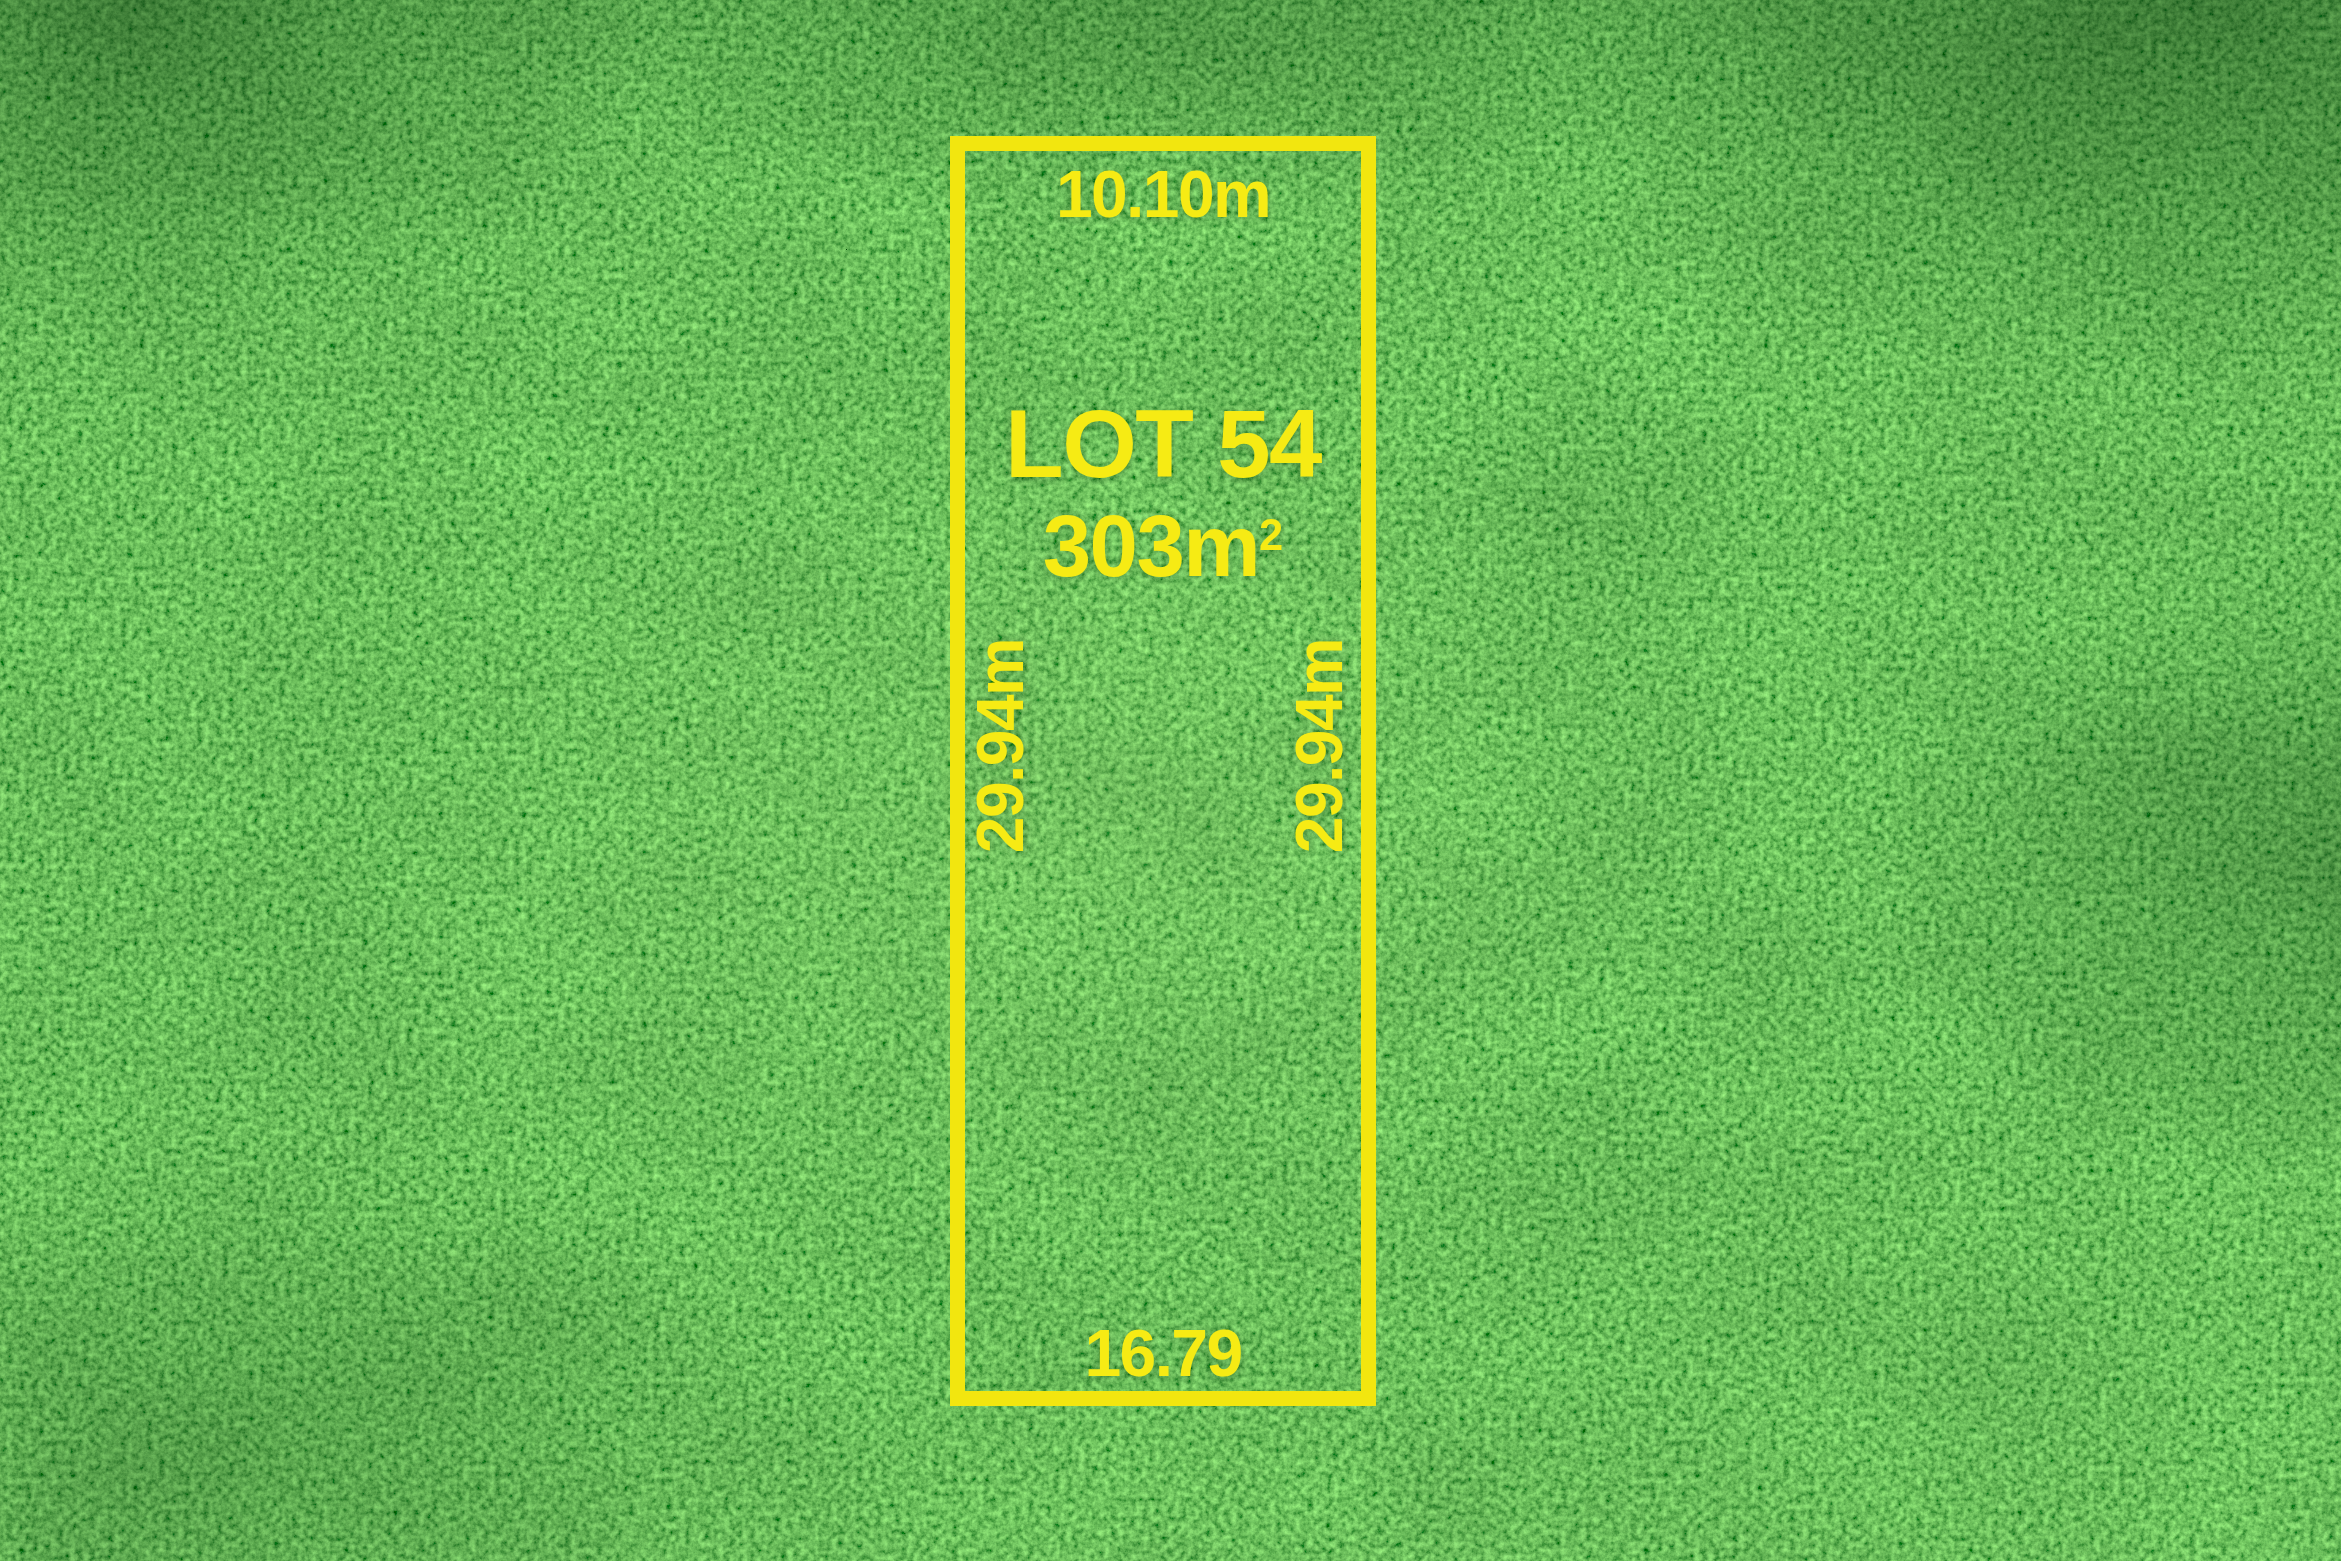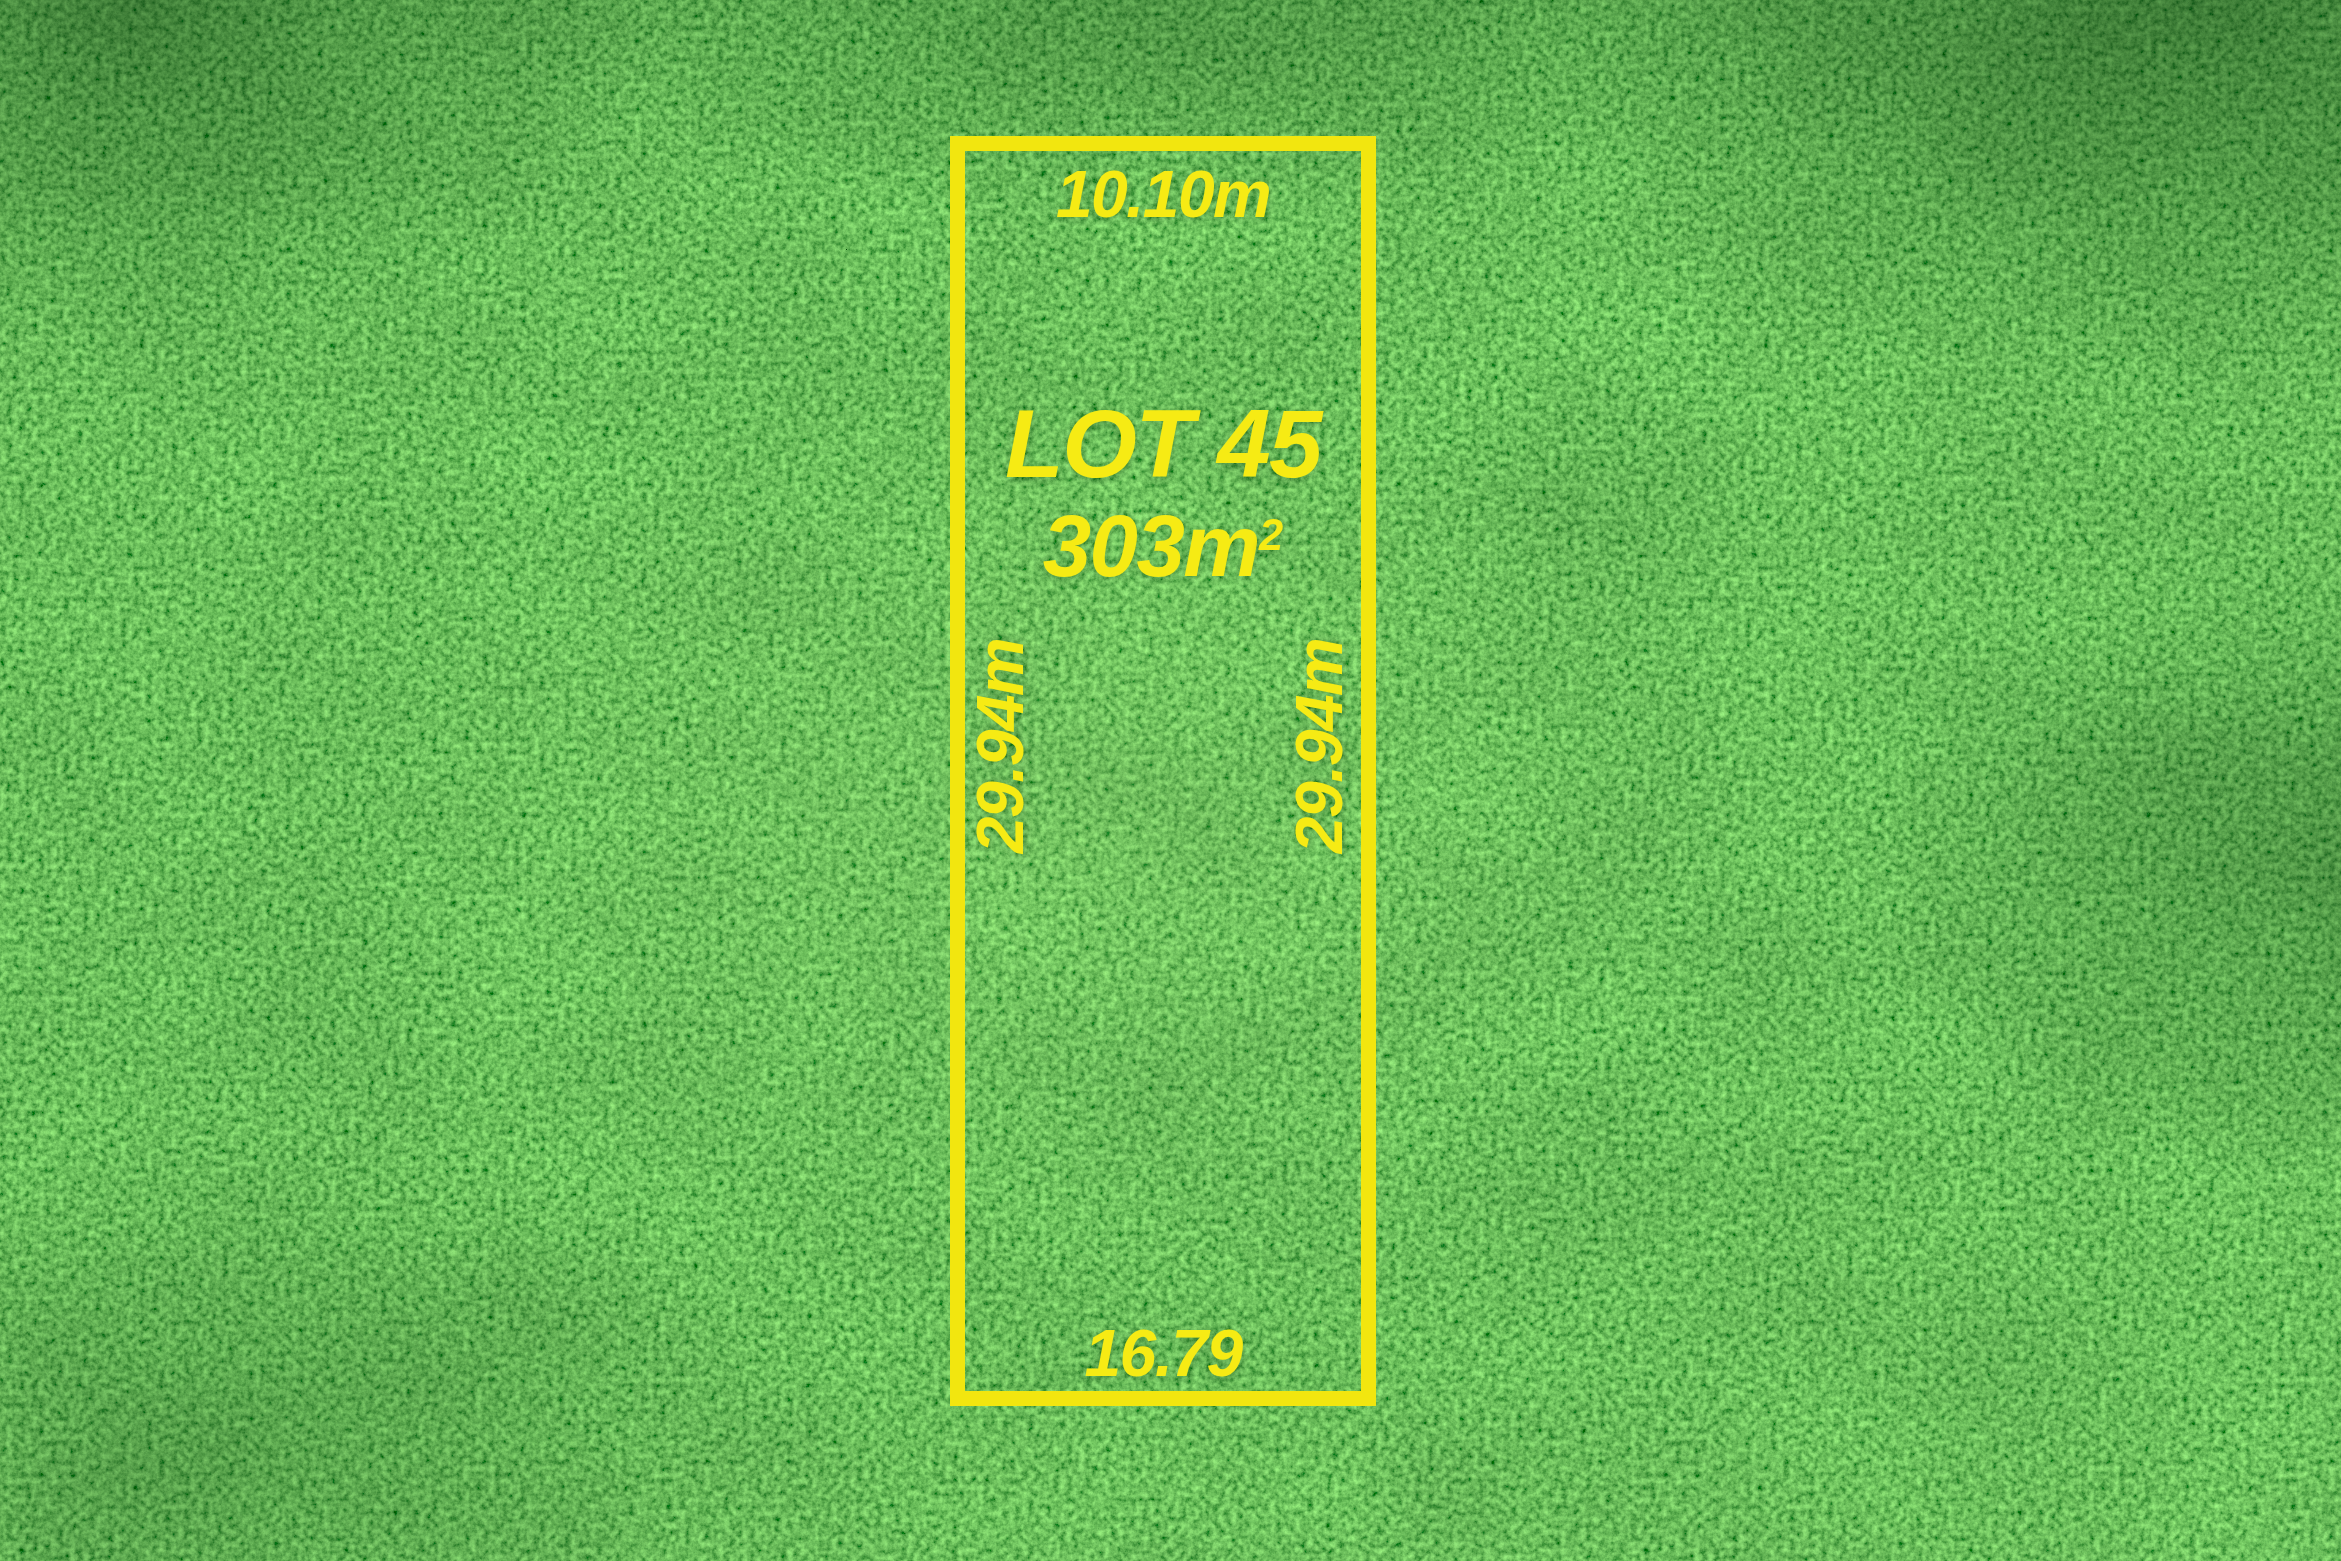"10.10m" .stage { font-style: italic -> none }
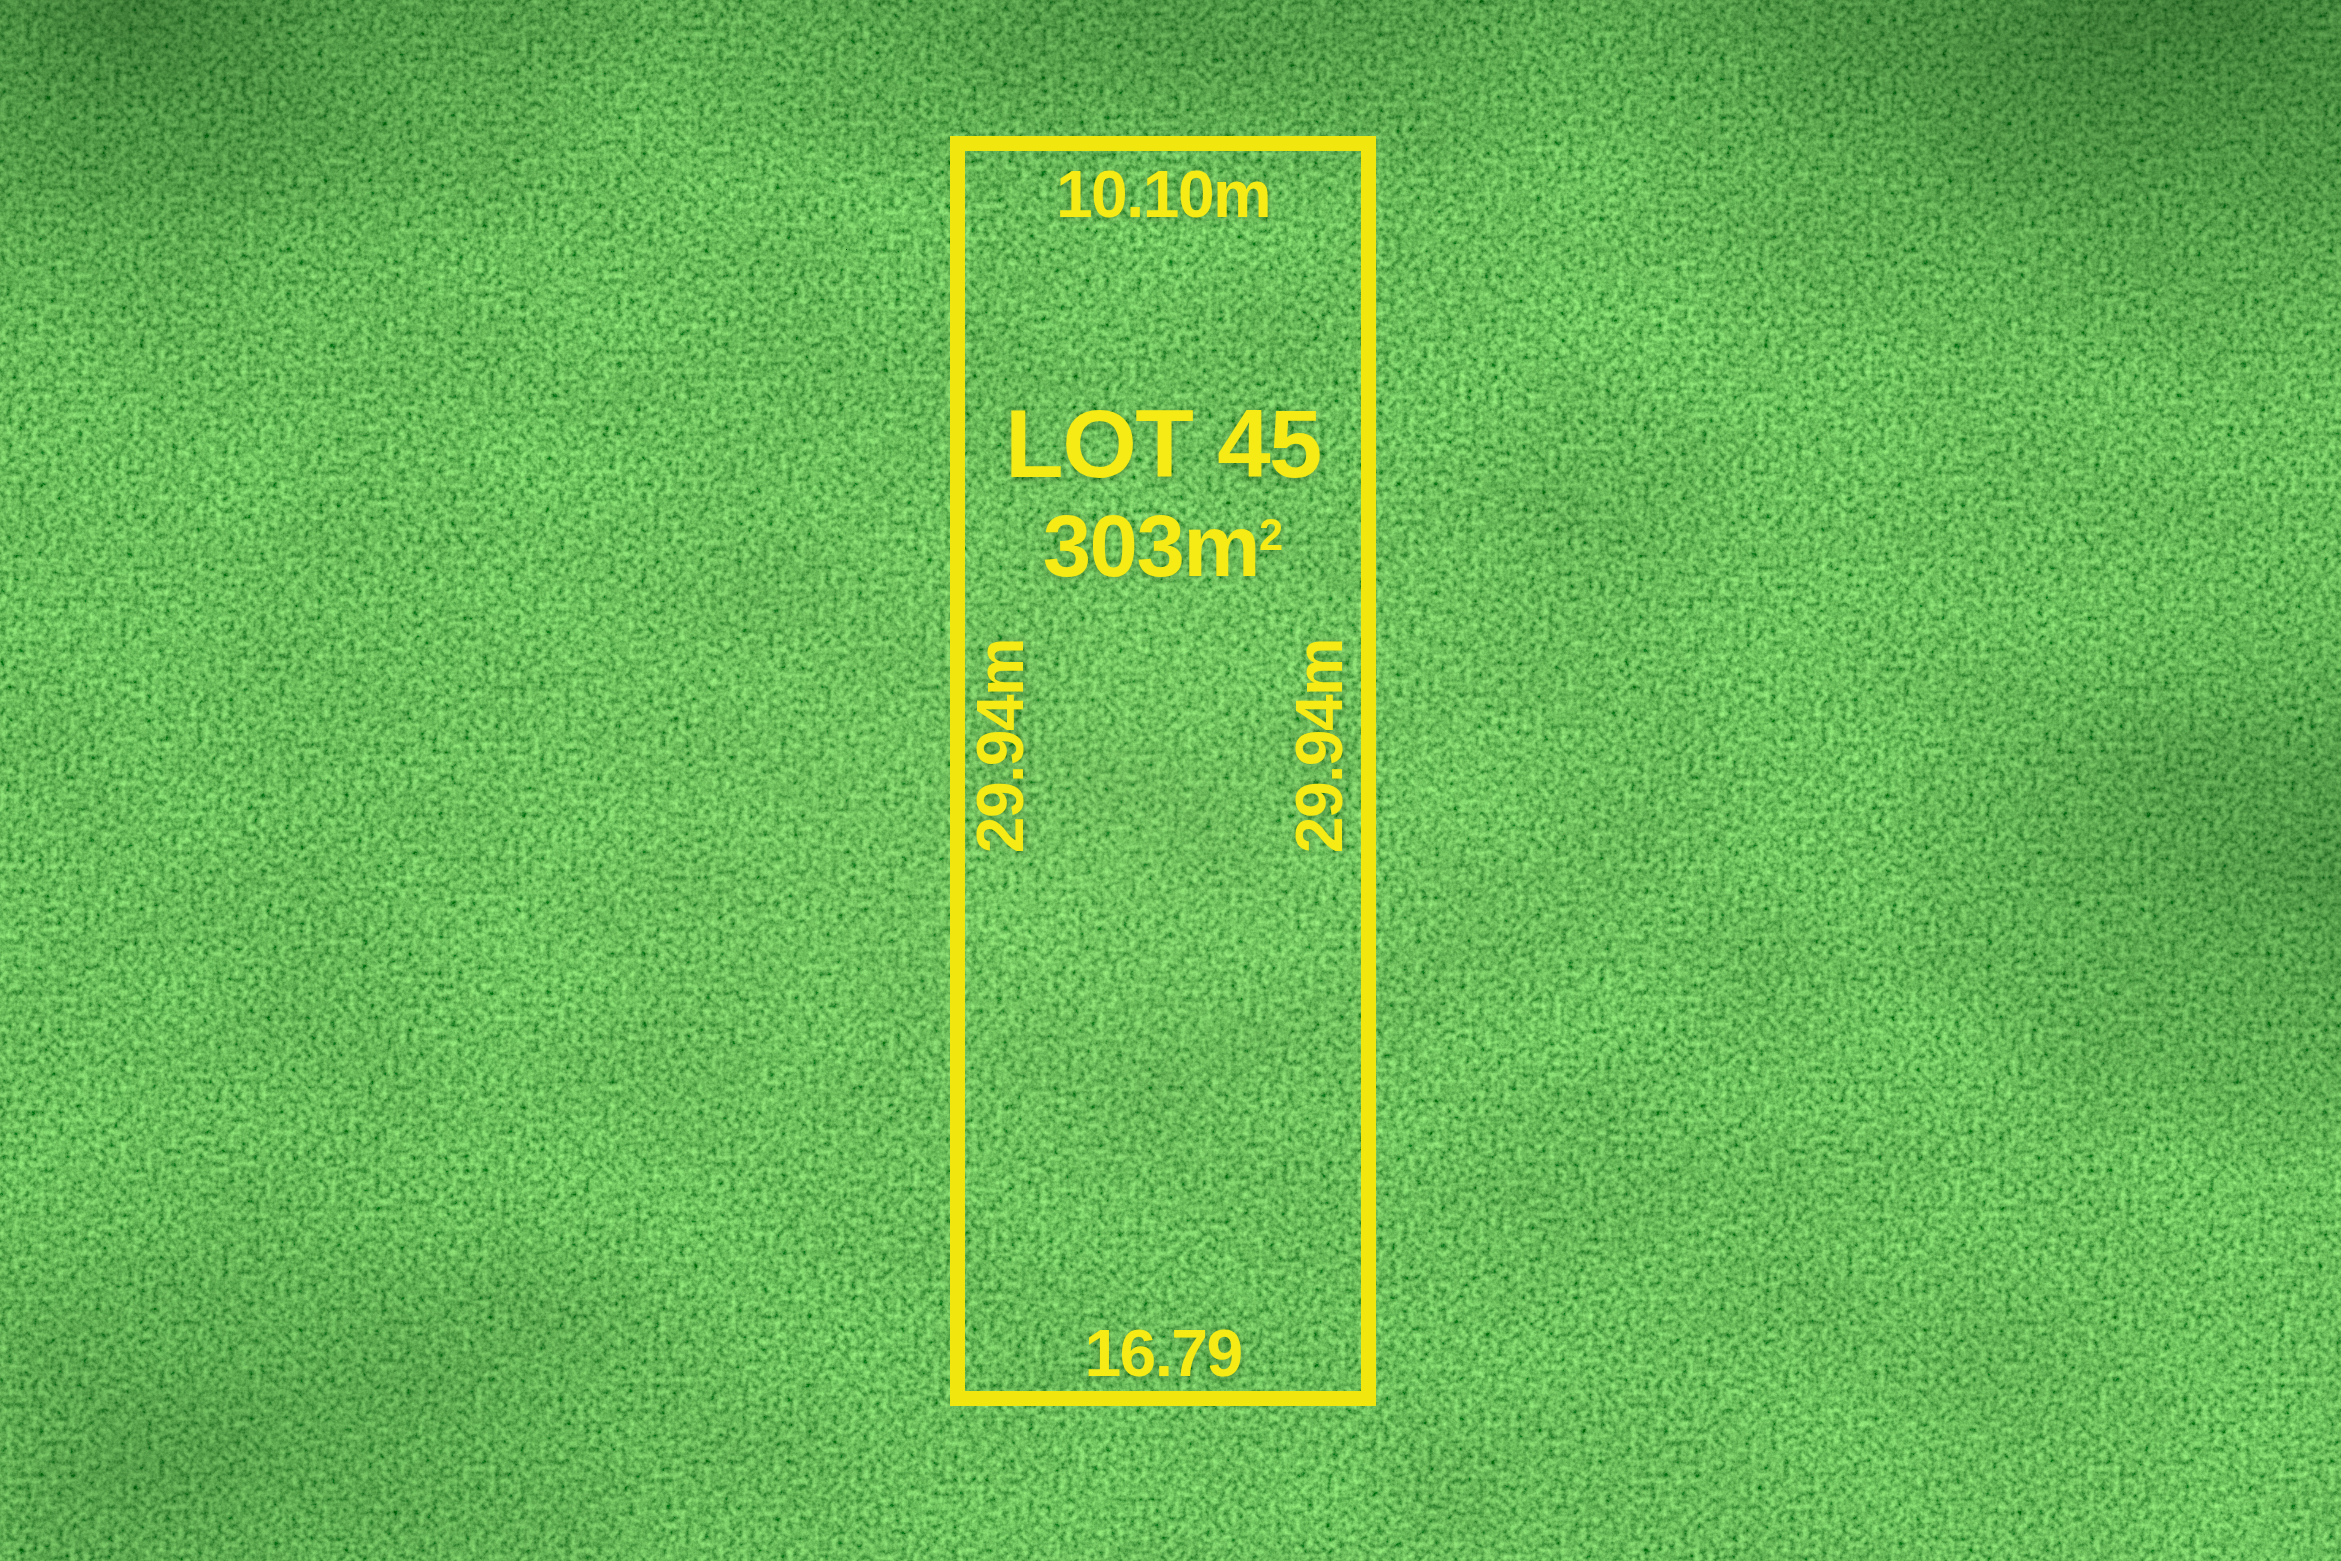"LOT 45" div.lot-label { text: 45 -> 54 }
